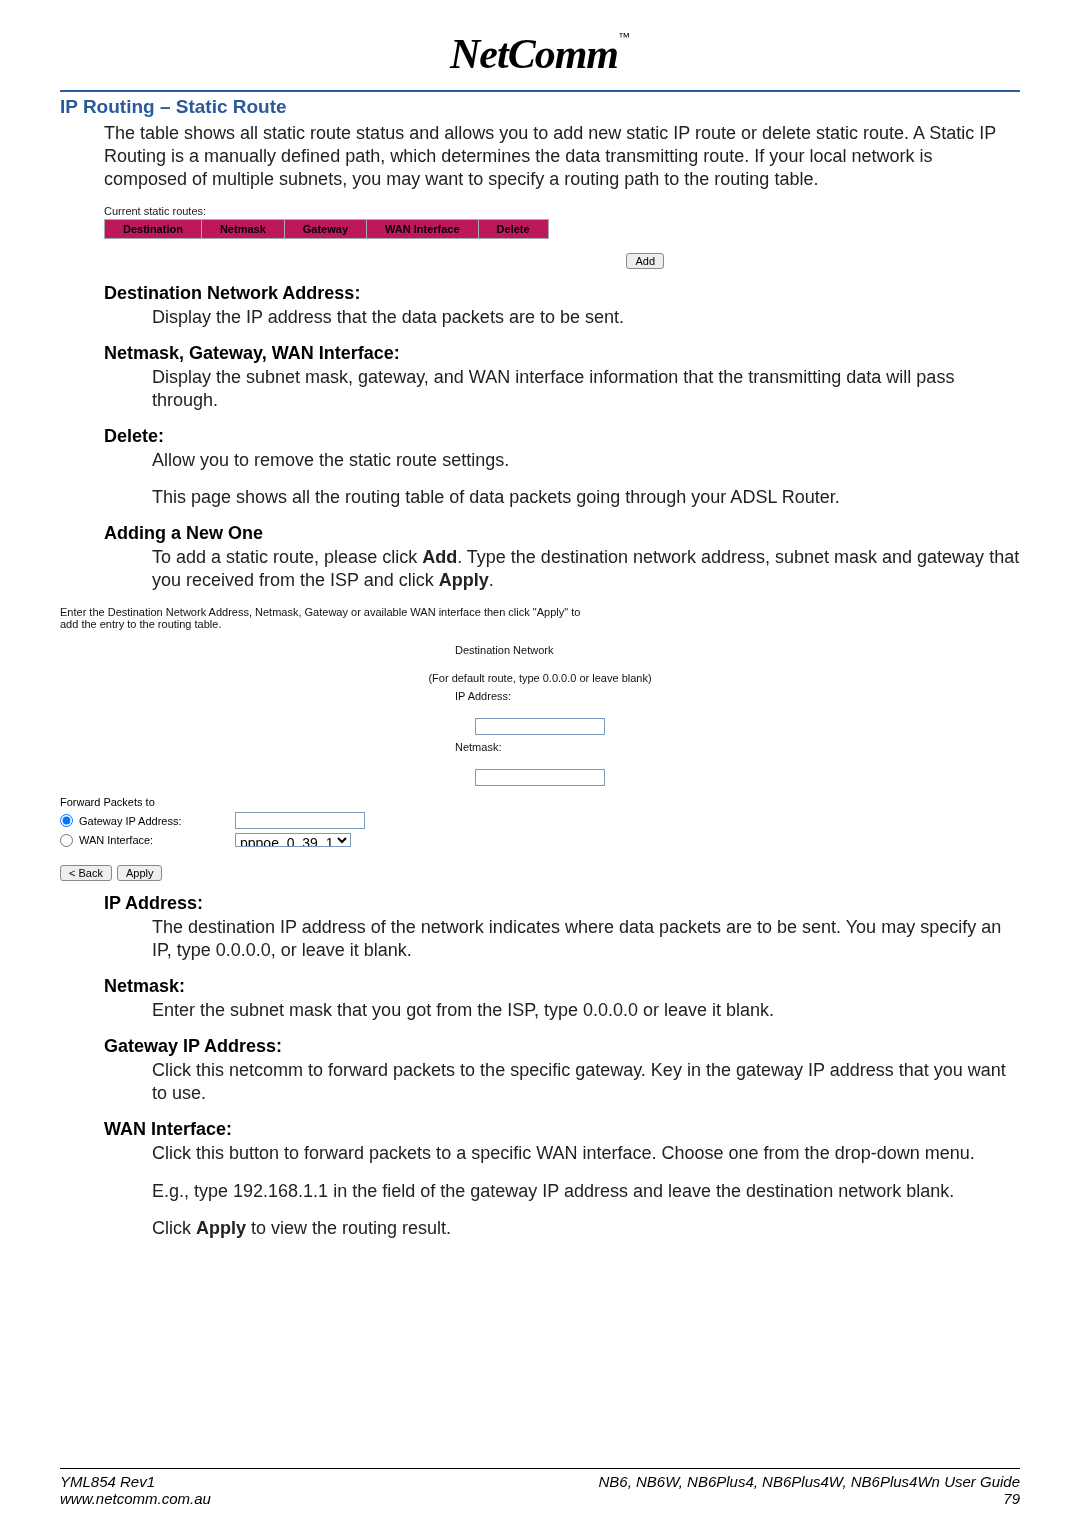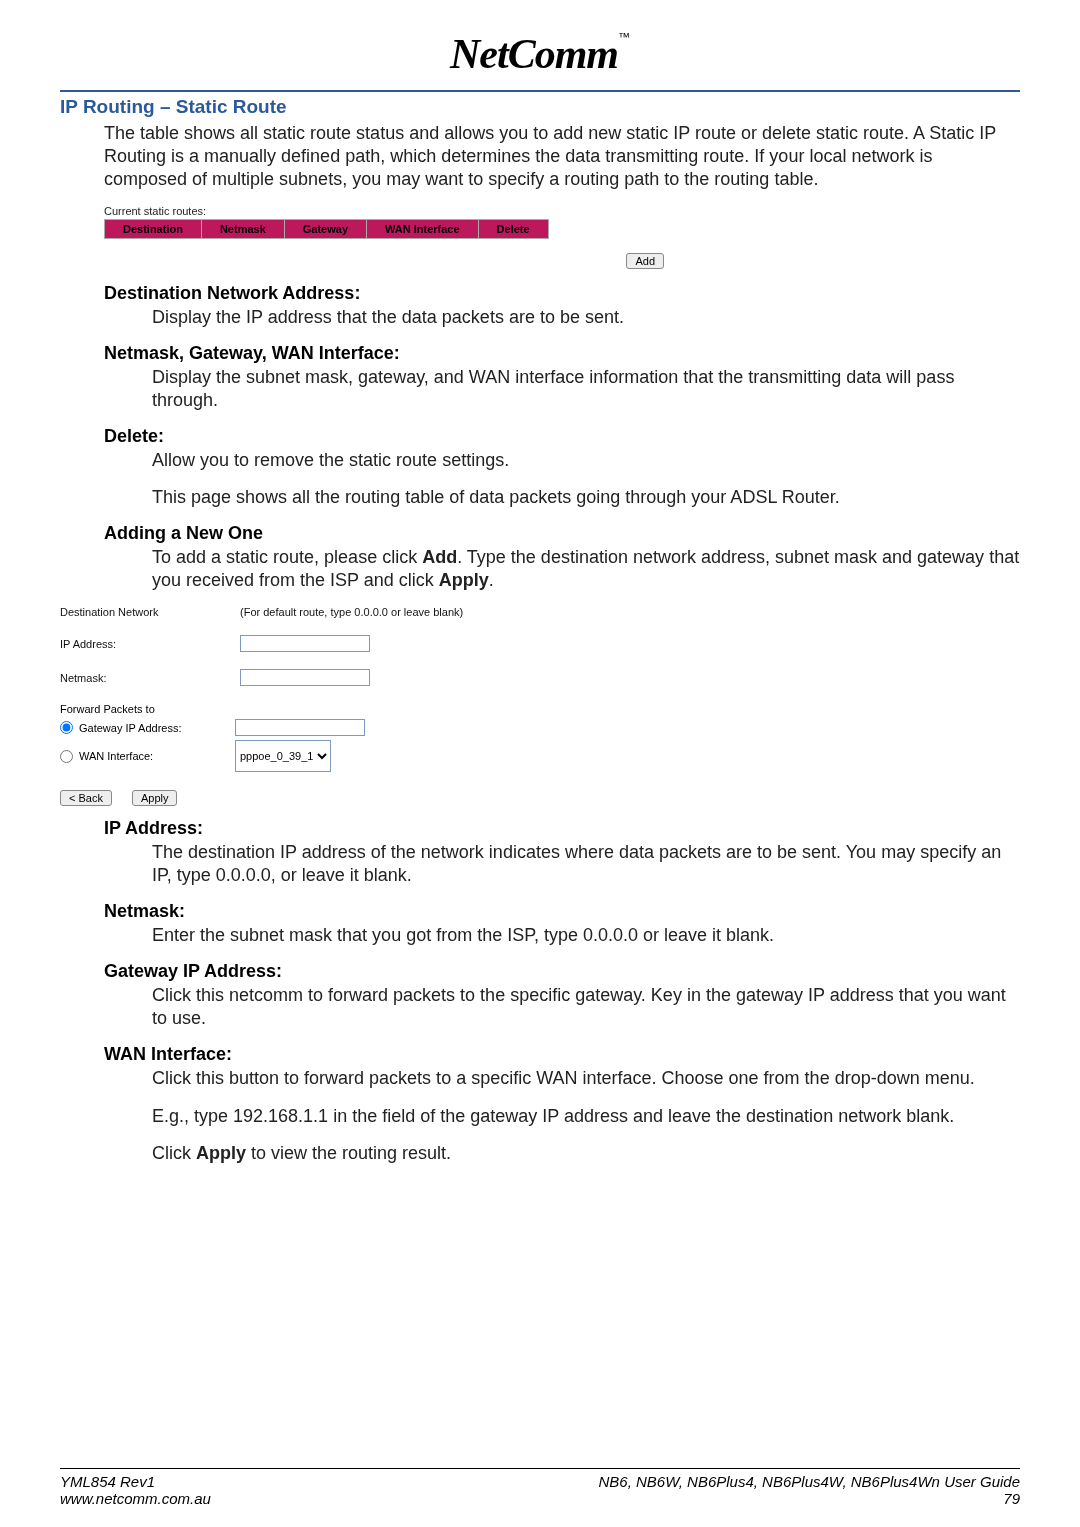"Enter the Destination Network Address," div.hint { html: none -> <div>Enter the Destination Network Address, Netmask, Gateway or available WAN interface then click "Apply" to add the entry to the routing table.</div> }
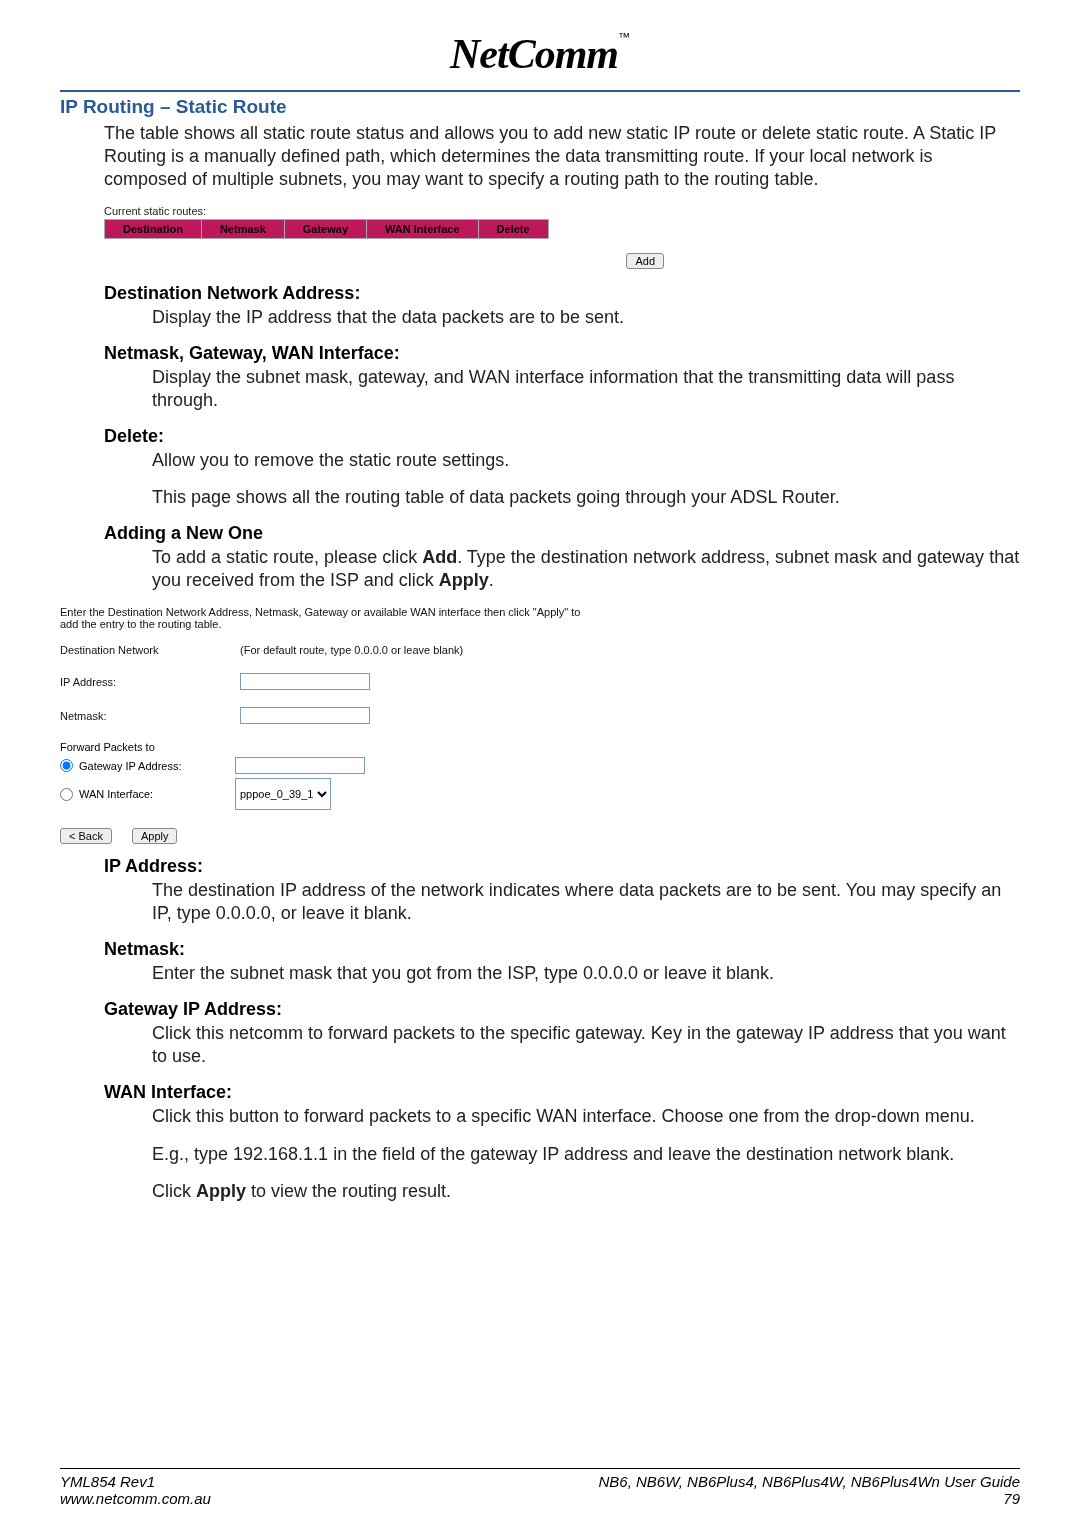"Destination Network" .form-row { flex-direction: none -> column; gap: 10px -> 16px; margin: 17px 0 -> 6px 0 }
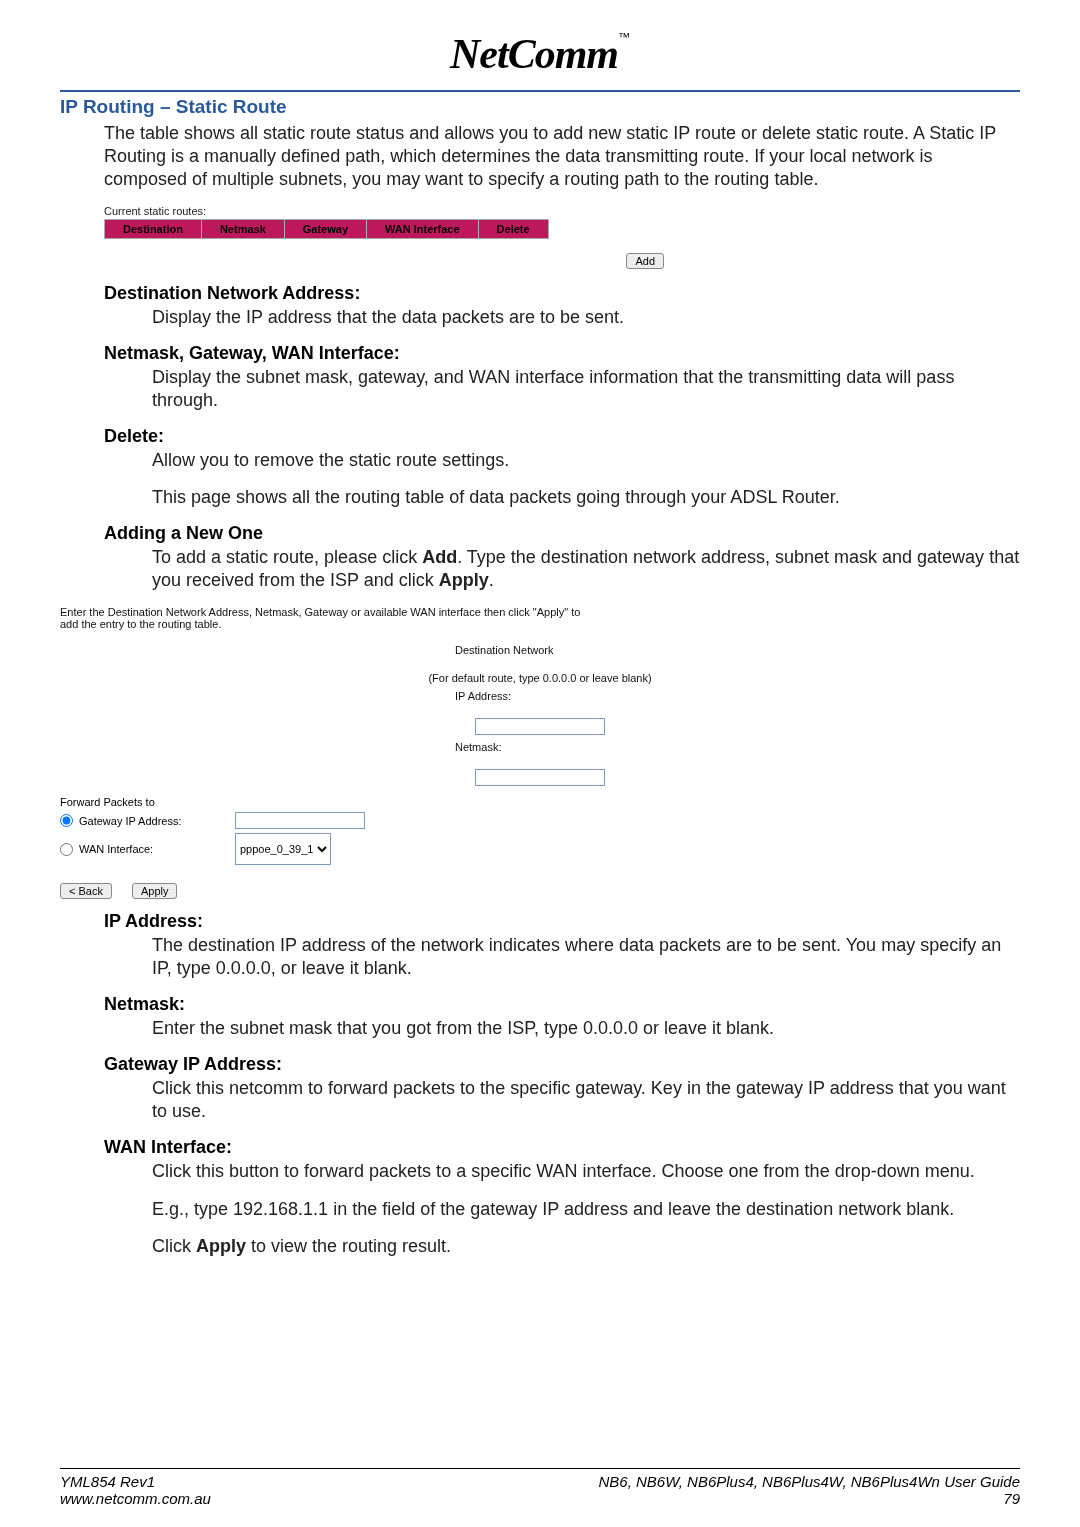"pppoe_0_39_1" .sel { font-size: 11px -> 14px; height: 32px -> 14px }
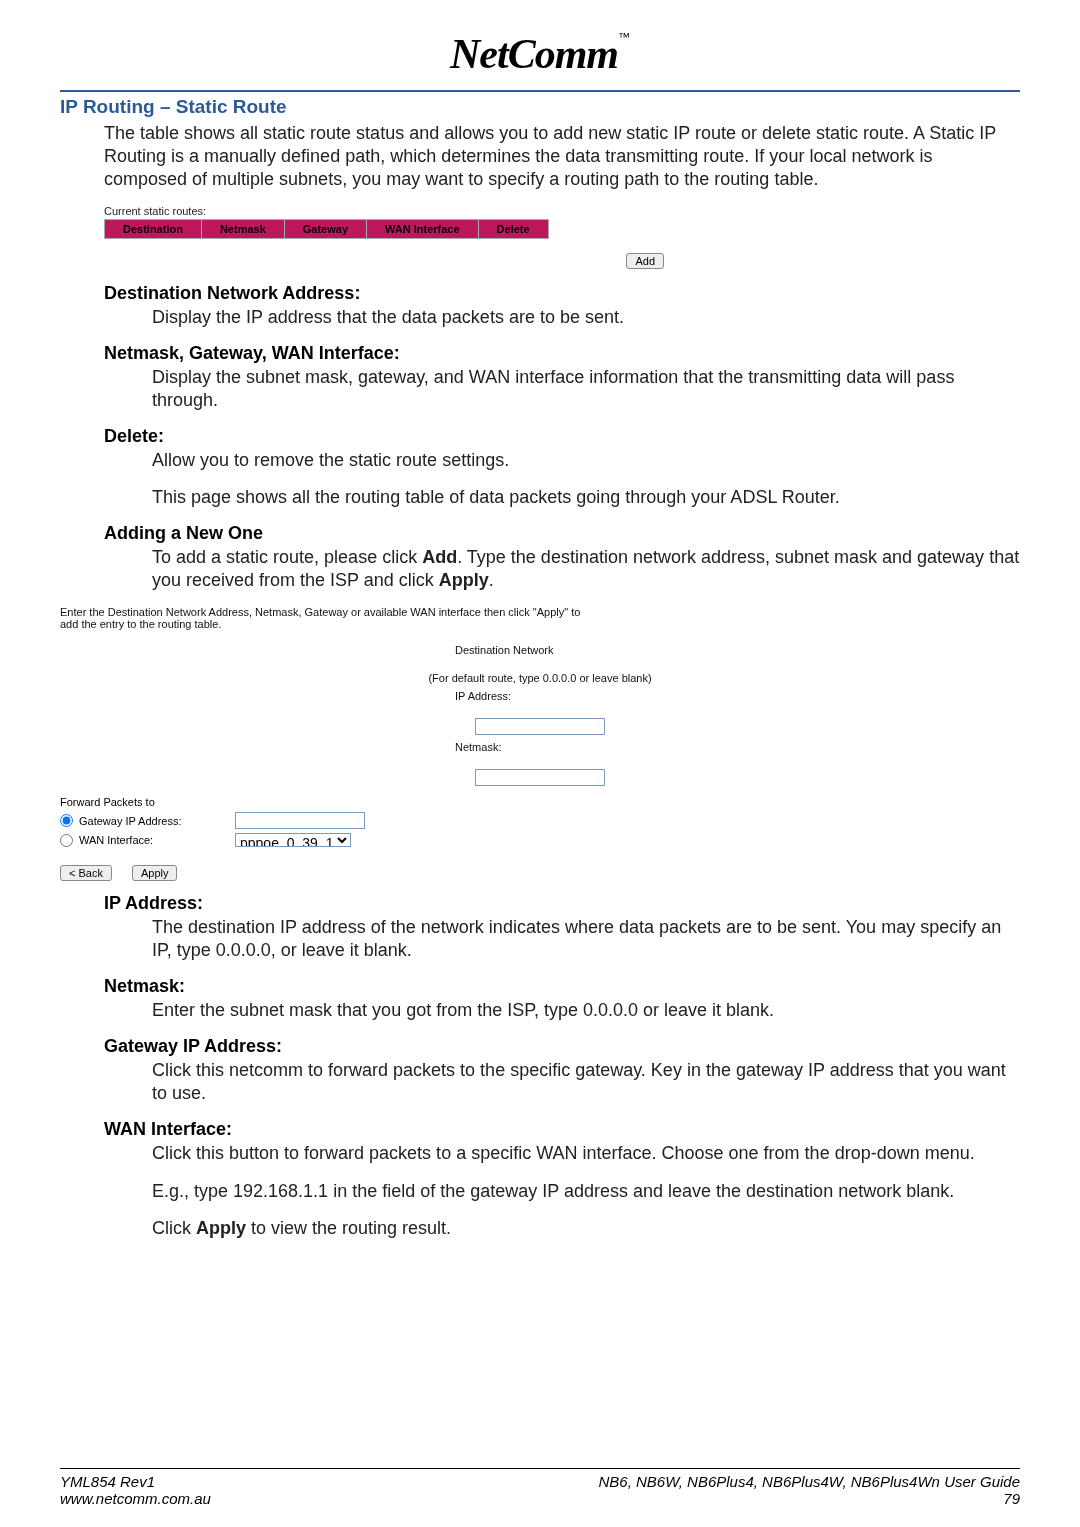"< Back" .btn-row { gap: 20px -> 5px }
